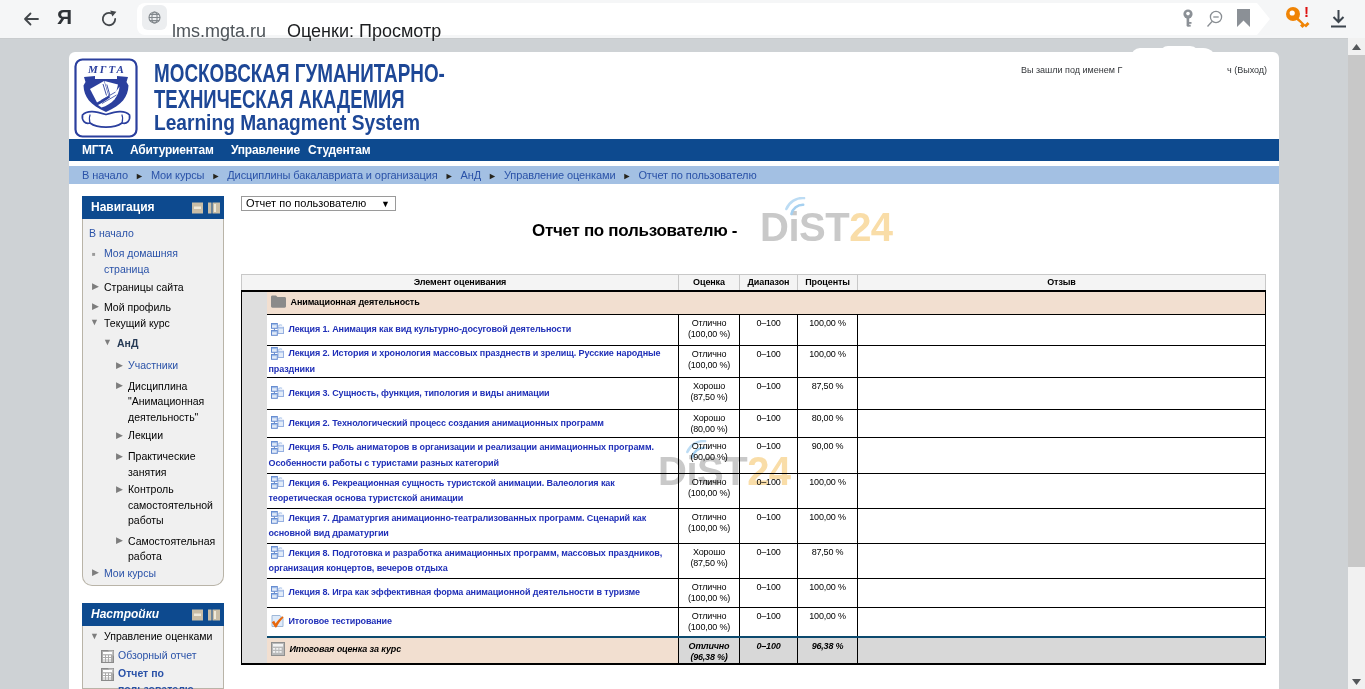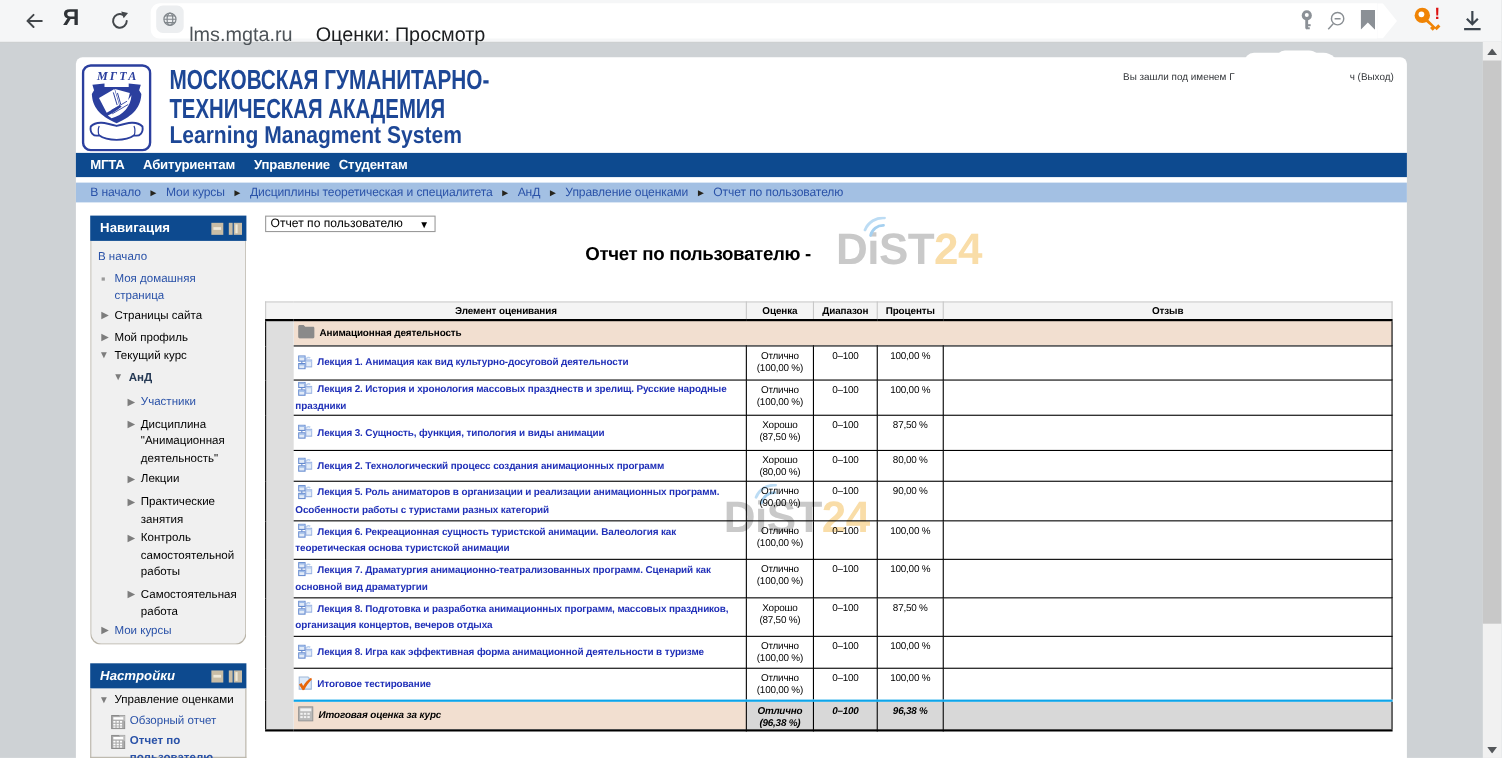"Дисциплины теоретическая и специалитета" a { text: теоретическая и специалитета -> бакалавриата и организация }
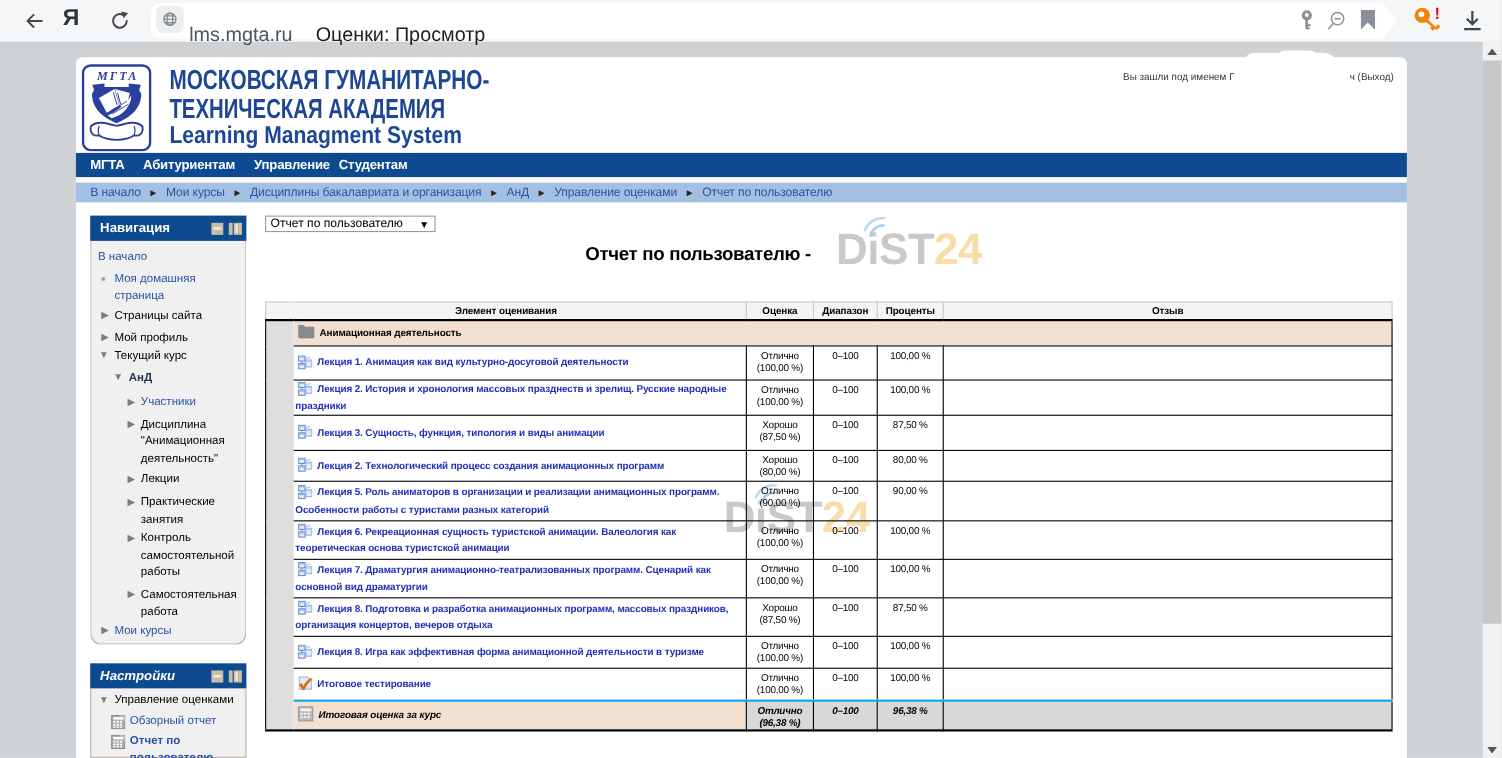"Итоговое тестирование" tr { border-bottom: 2px solid #0ea5e9 -> 2px solid #0c4a6e }
